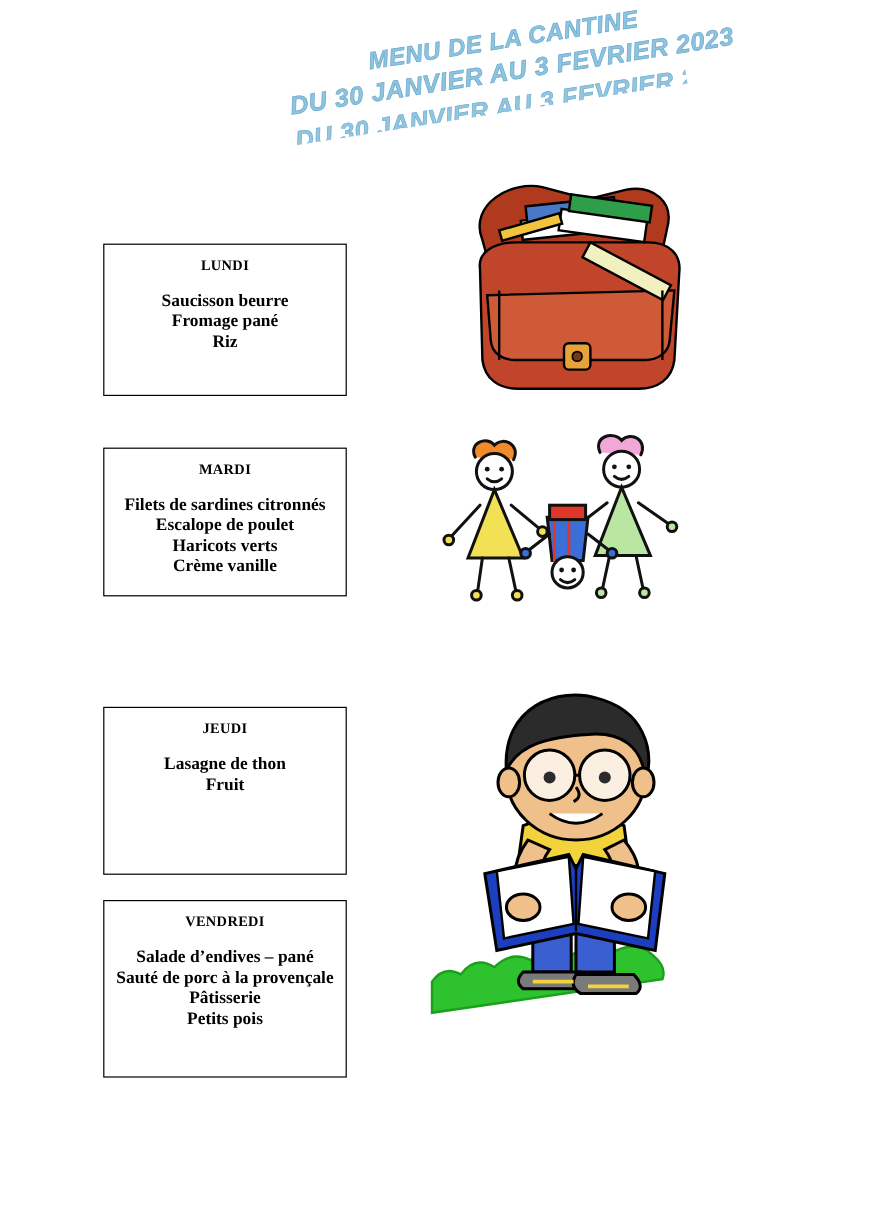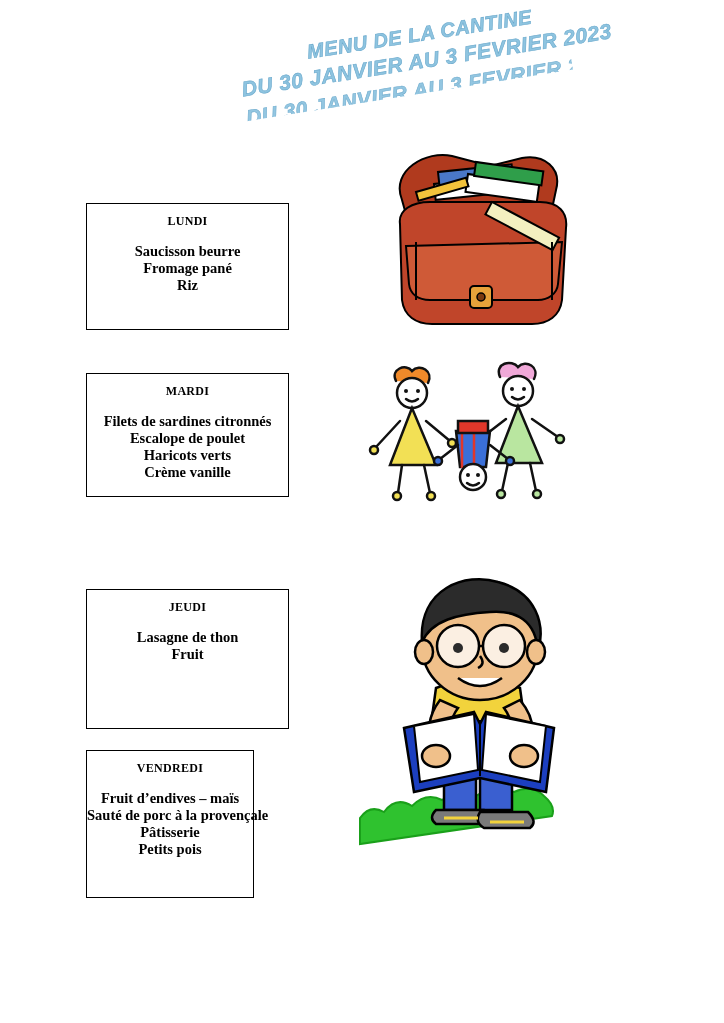"VENDREDI" #box-vendredi { width: 168px -> 203px }
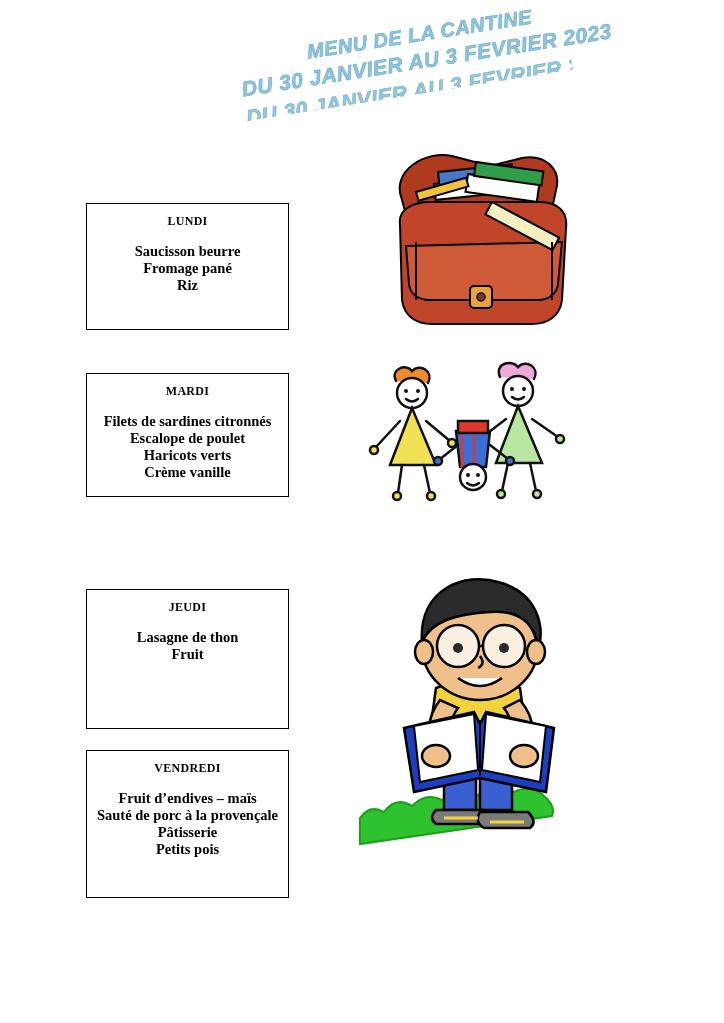"Fruit d’endives – maïs" div.menu-item { text: Fruit d’endives – maïs -> Salade d’endives – pané }
